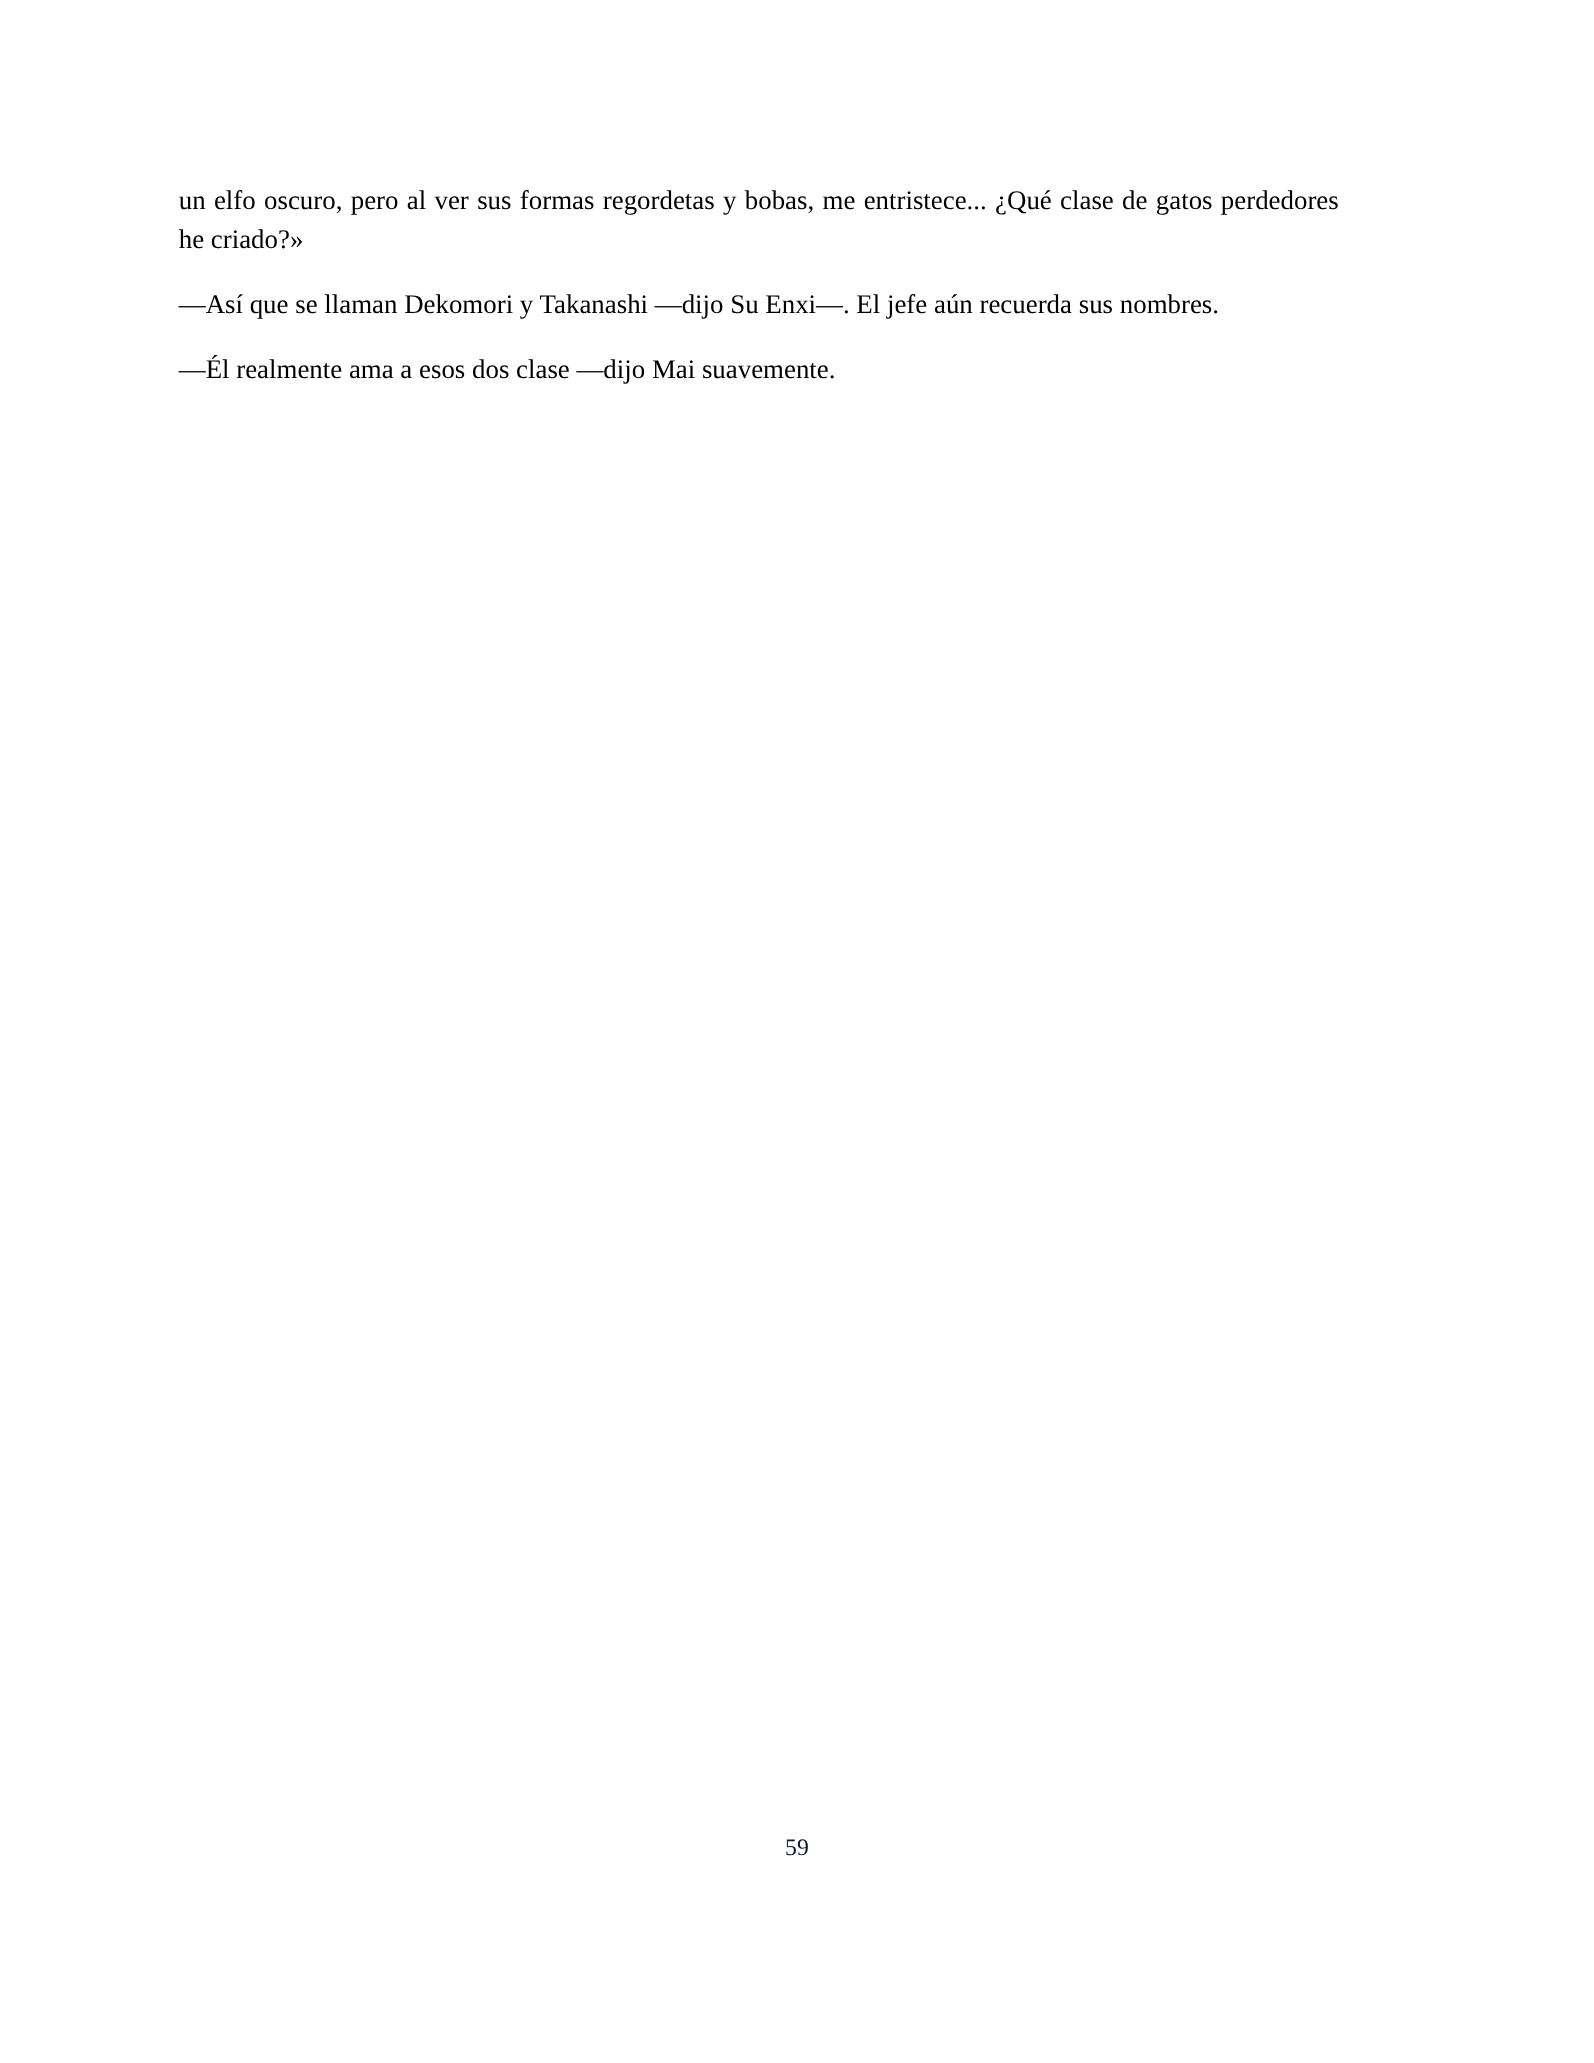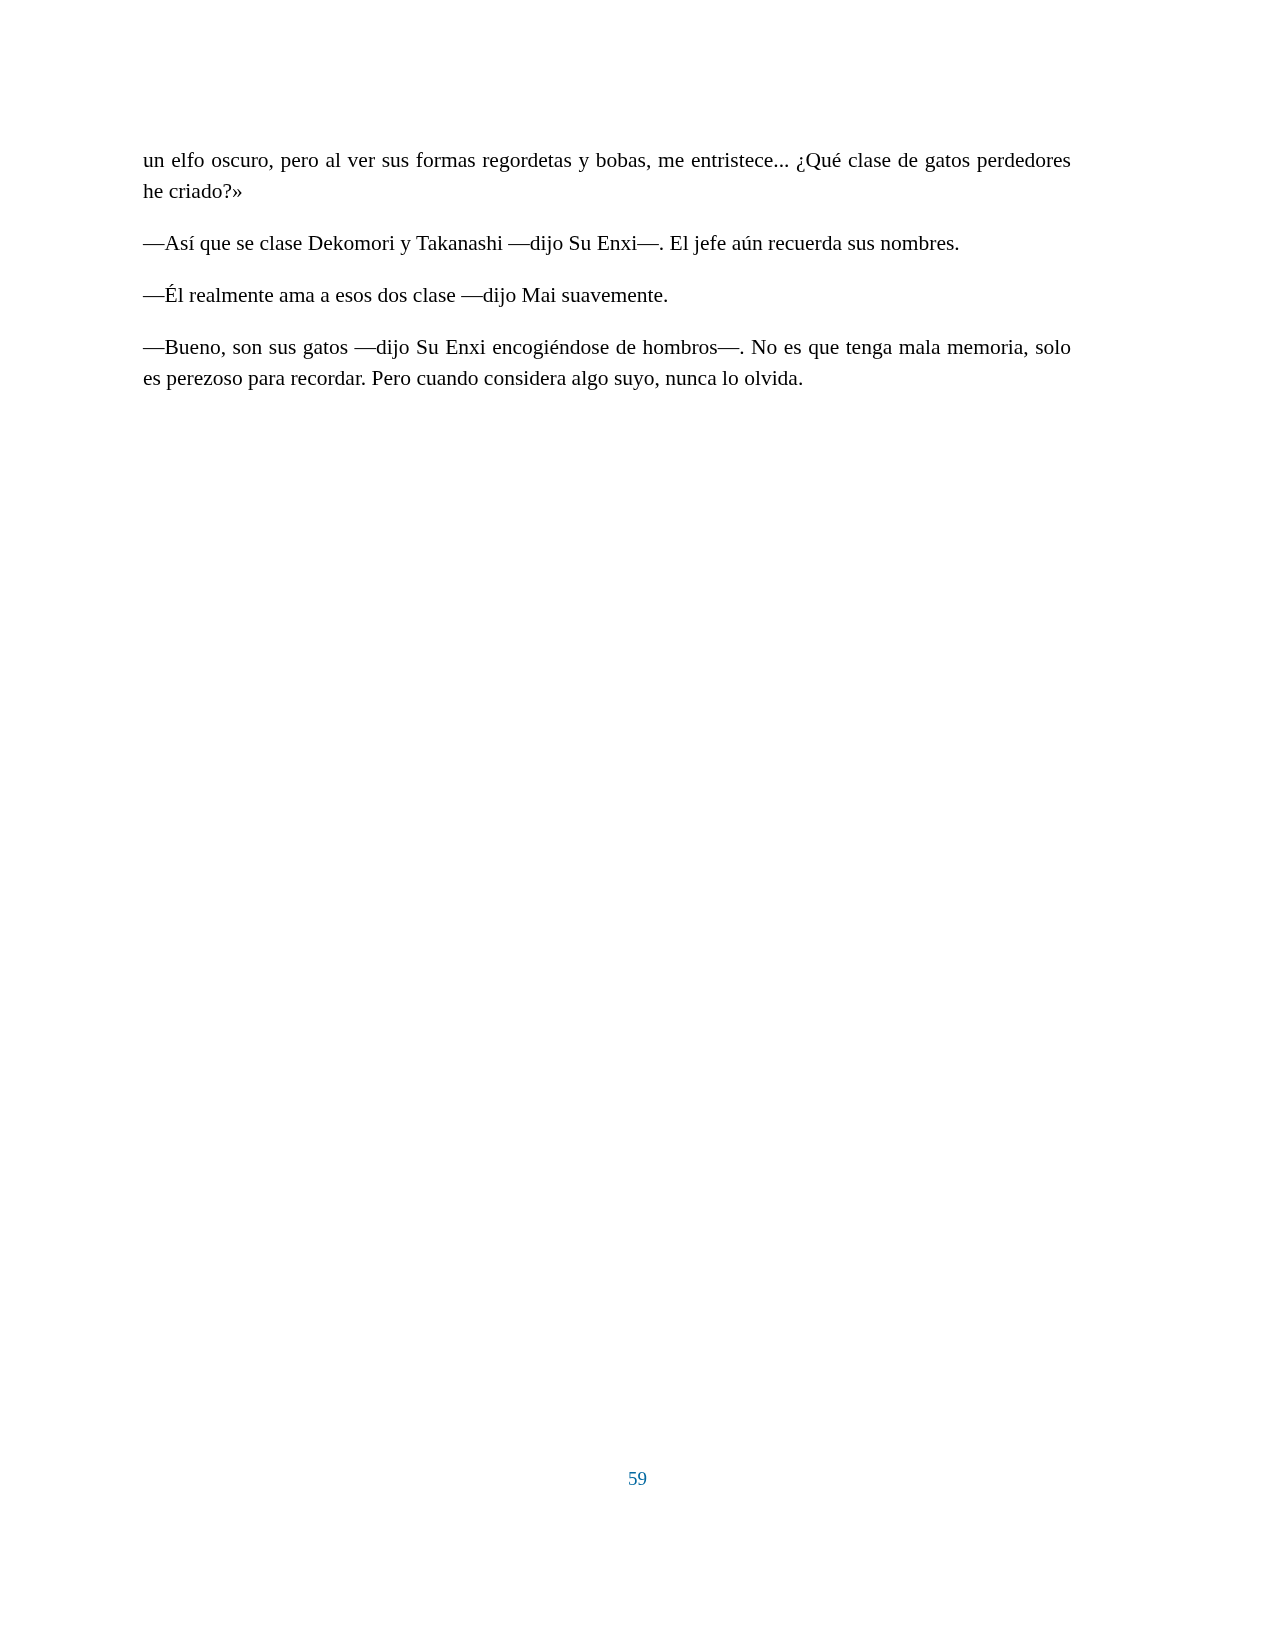"—Así que se clase Dekomori" p.para { text: clase -> llaman }
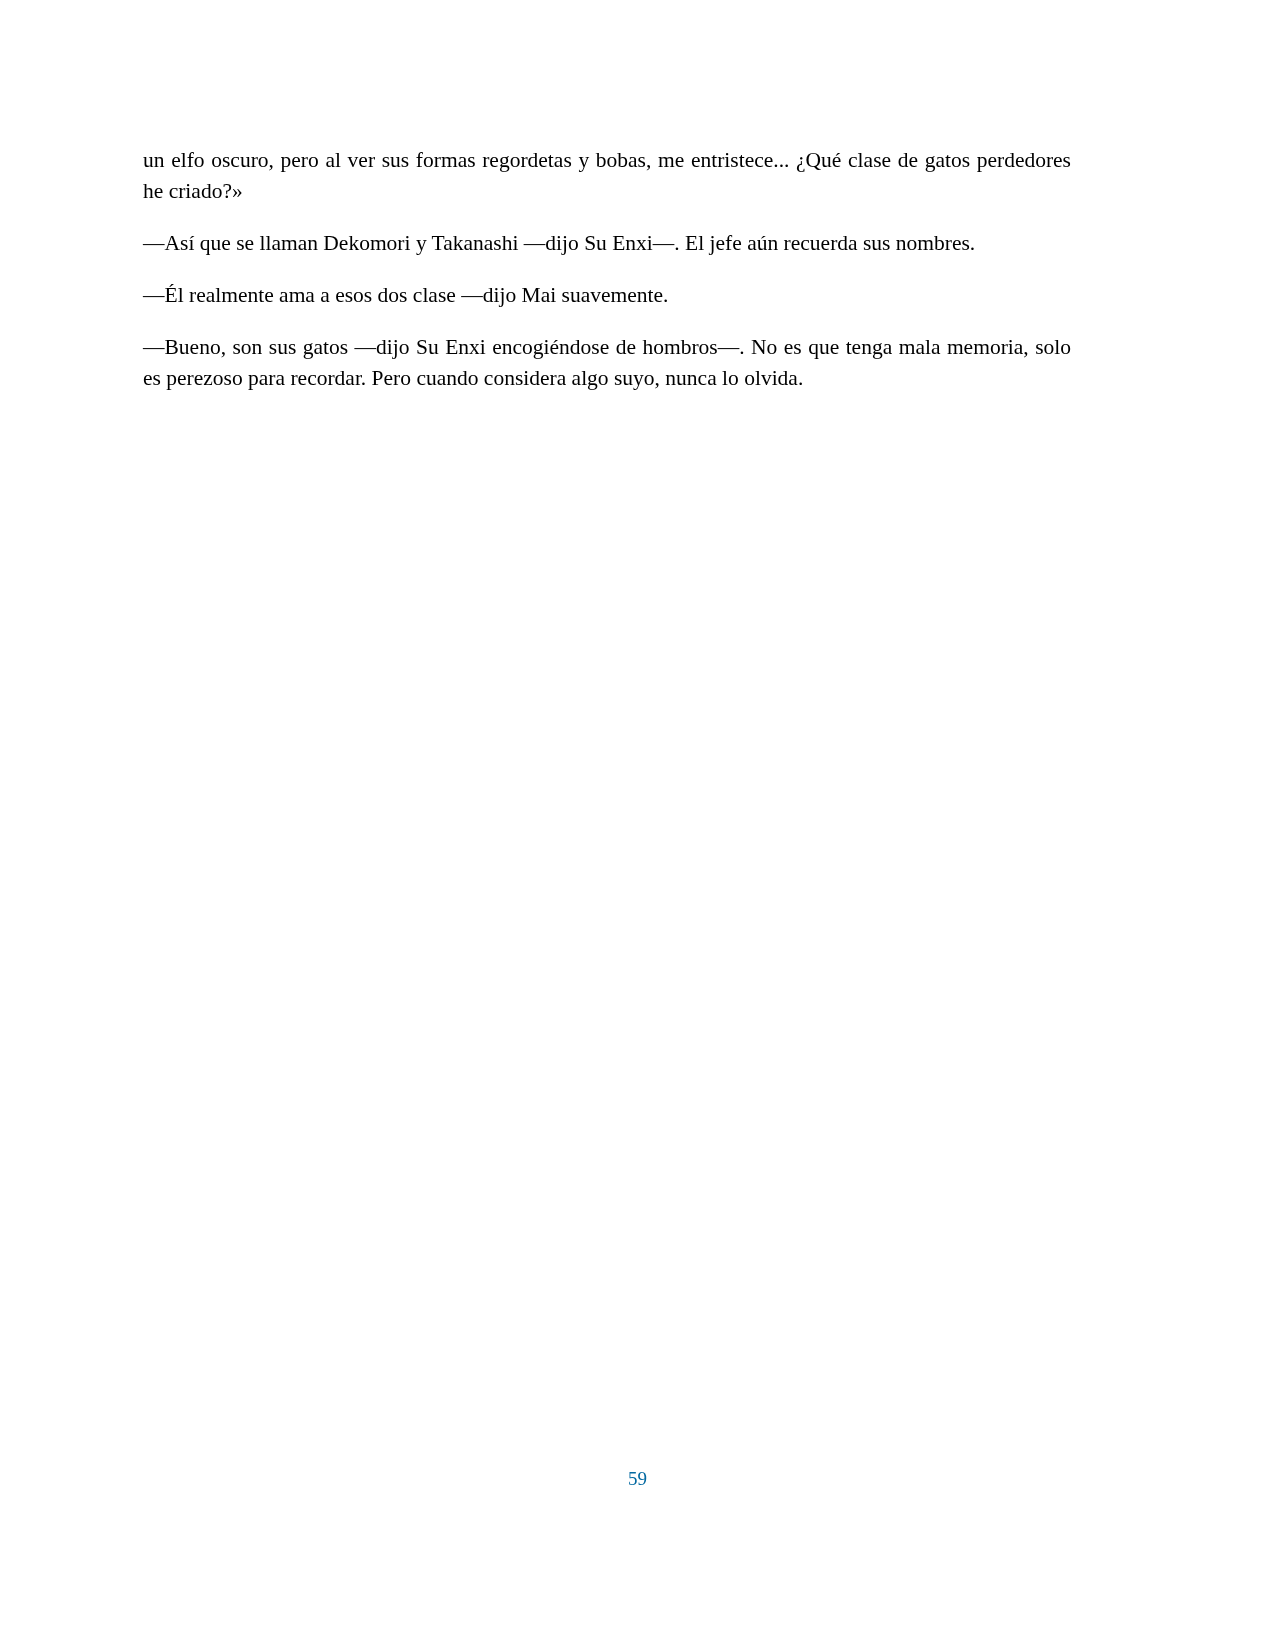"—Bueno, son sus gatos —dijo" p.para { html: <p>—Bueno, son sus gatos —dijo Su Enxi encogiéndose de hombros—. No es que tenga mala memoria, solo es perezoso para recordar. Pero cuando considera algo suyo, nunca lo olvida.</p> -> none }
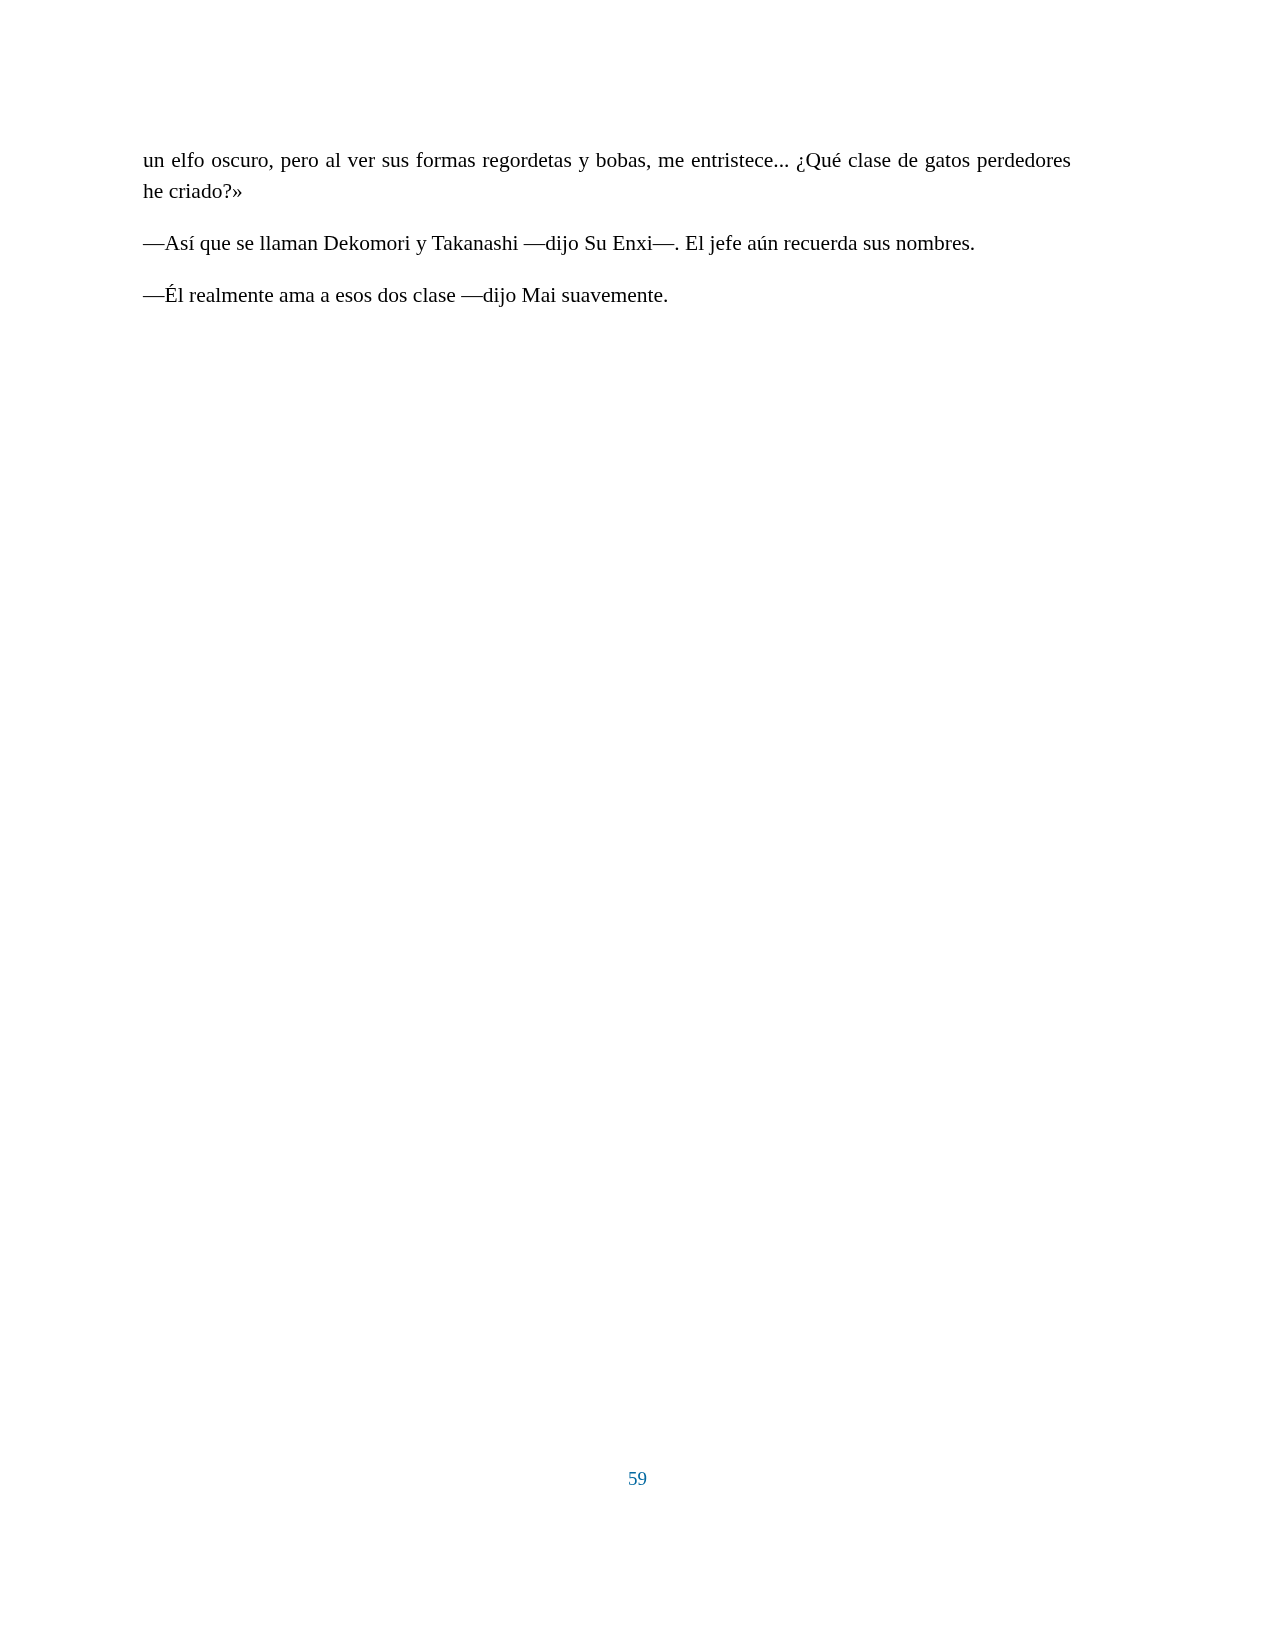"59" .page-number { color: #0369a1 -> #0f172a }
